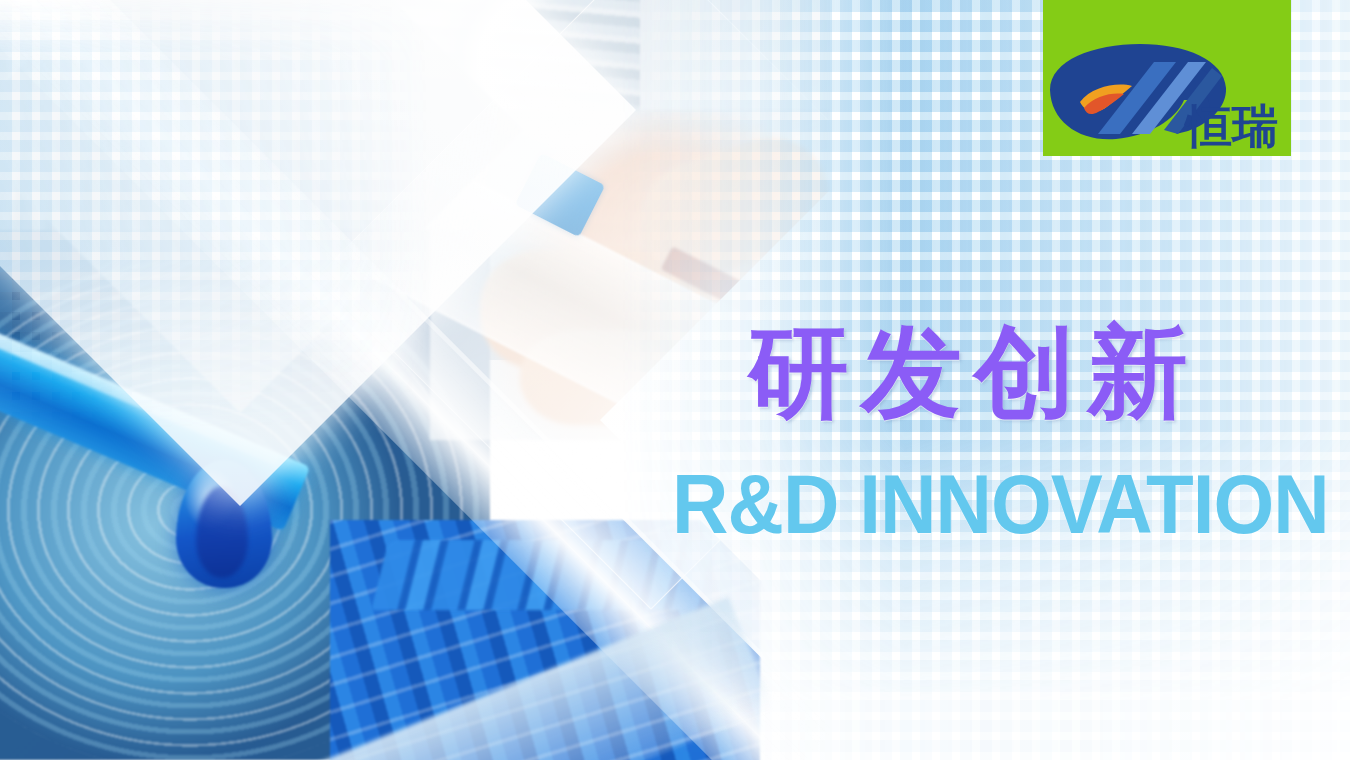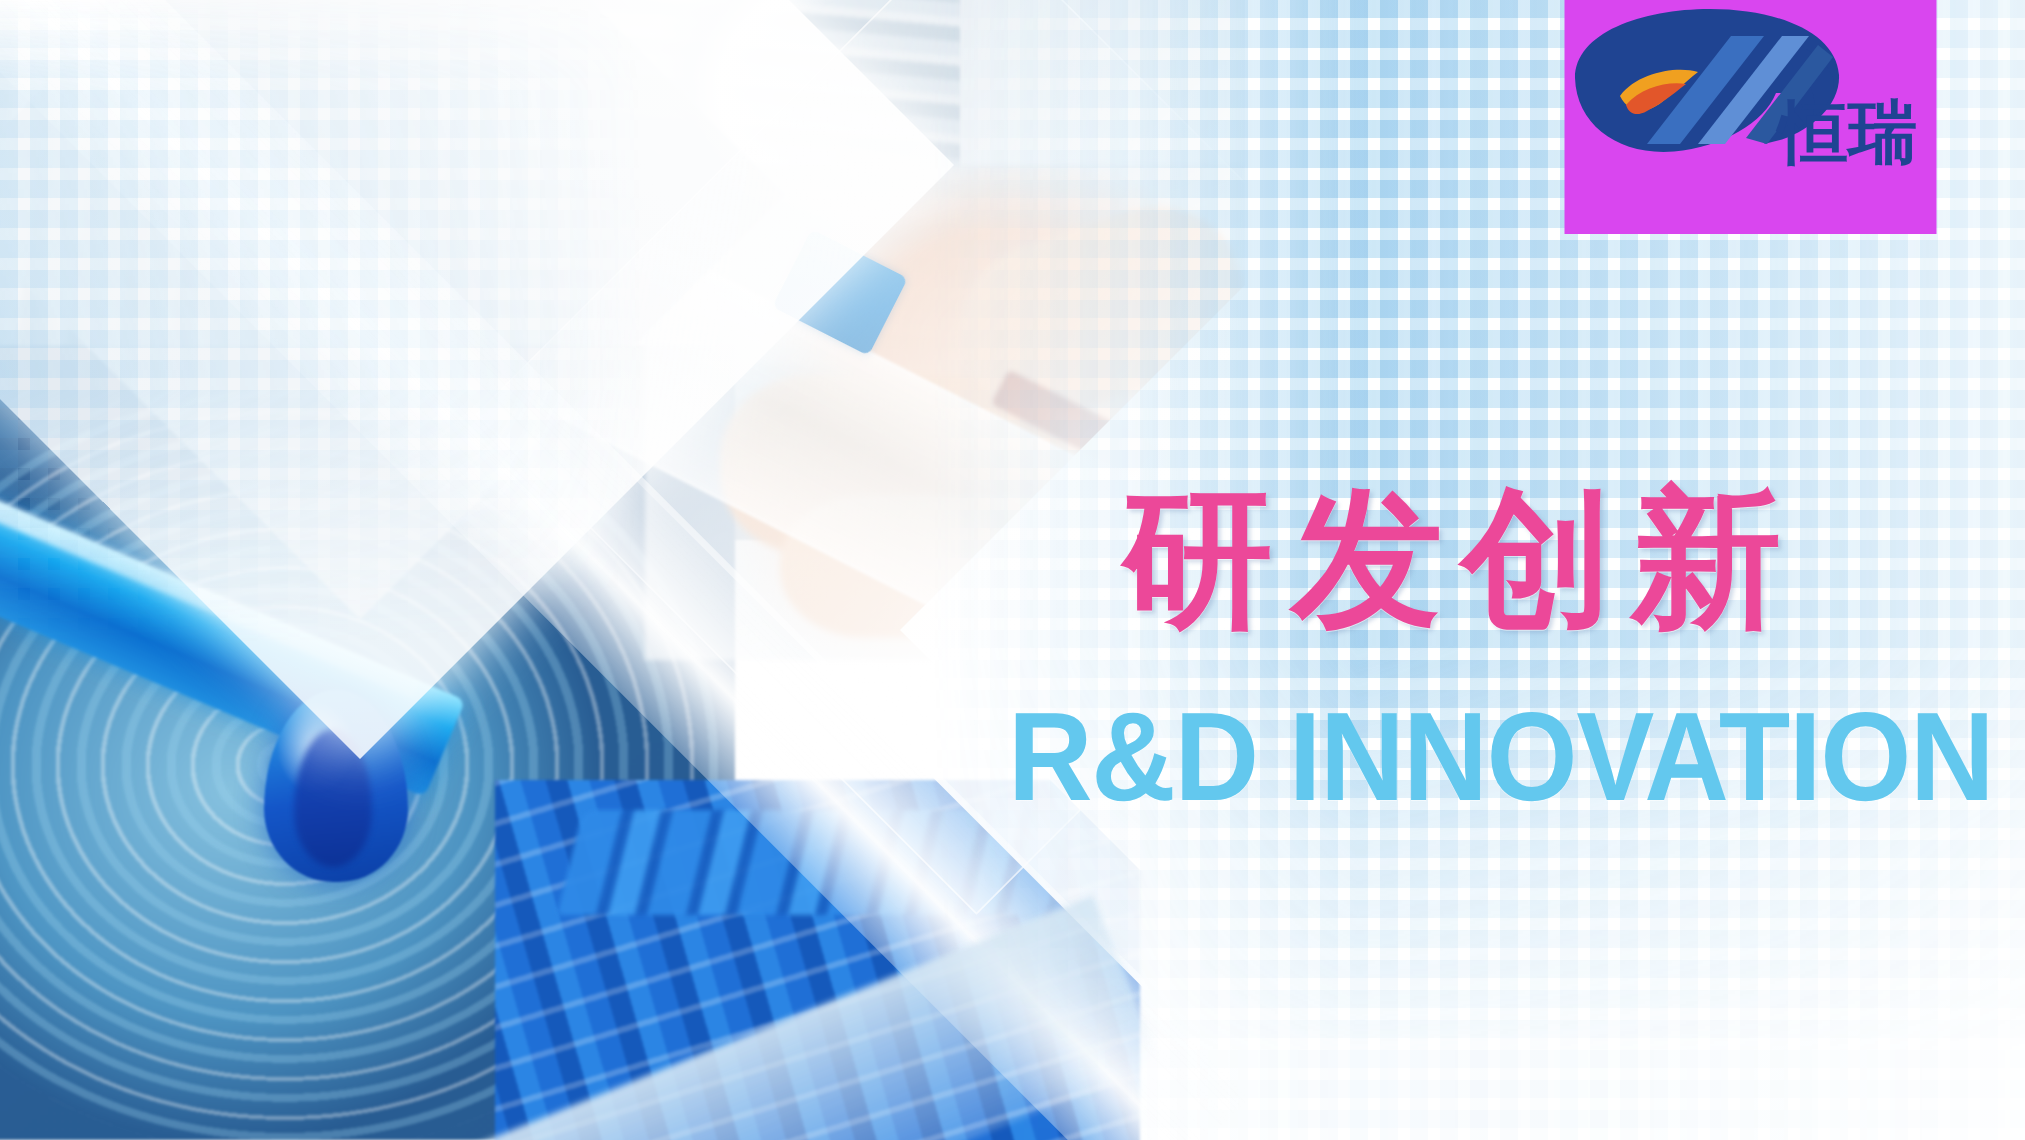"恒瑞" .logo-plate { align-items: flex-start -> flex-end; background: #d946ef -> #84cc16 }
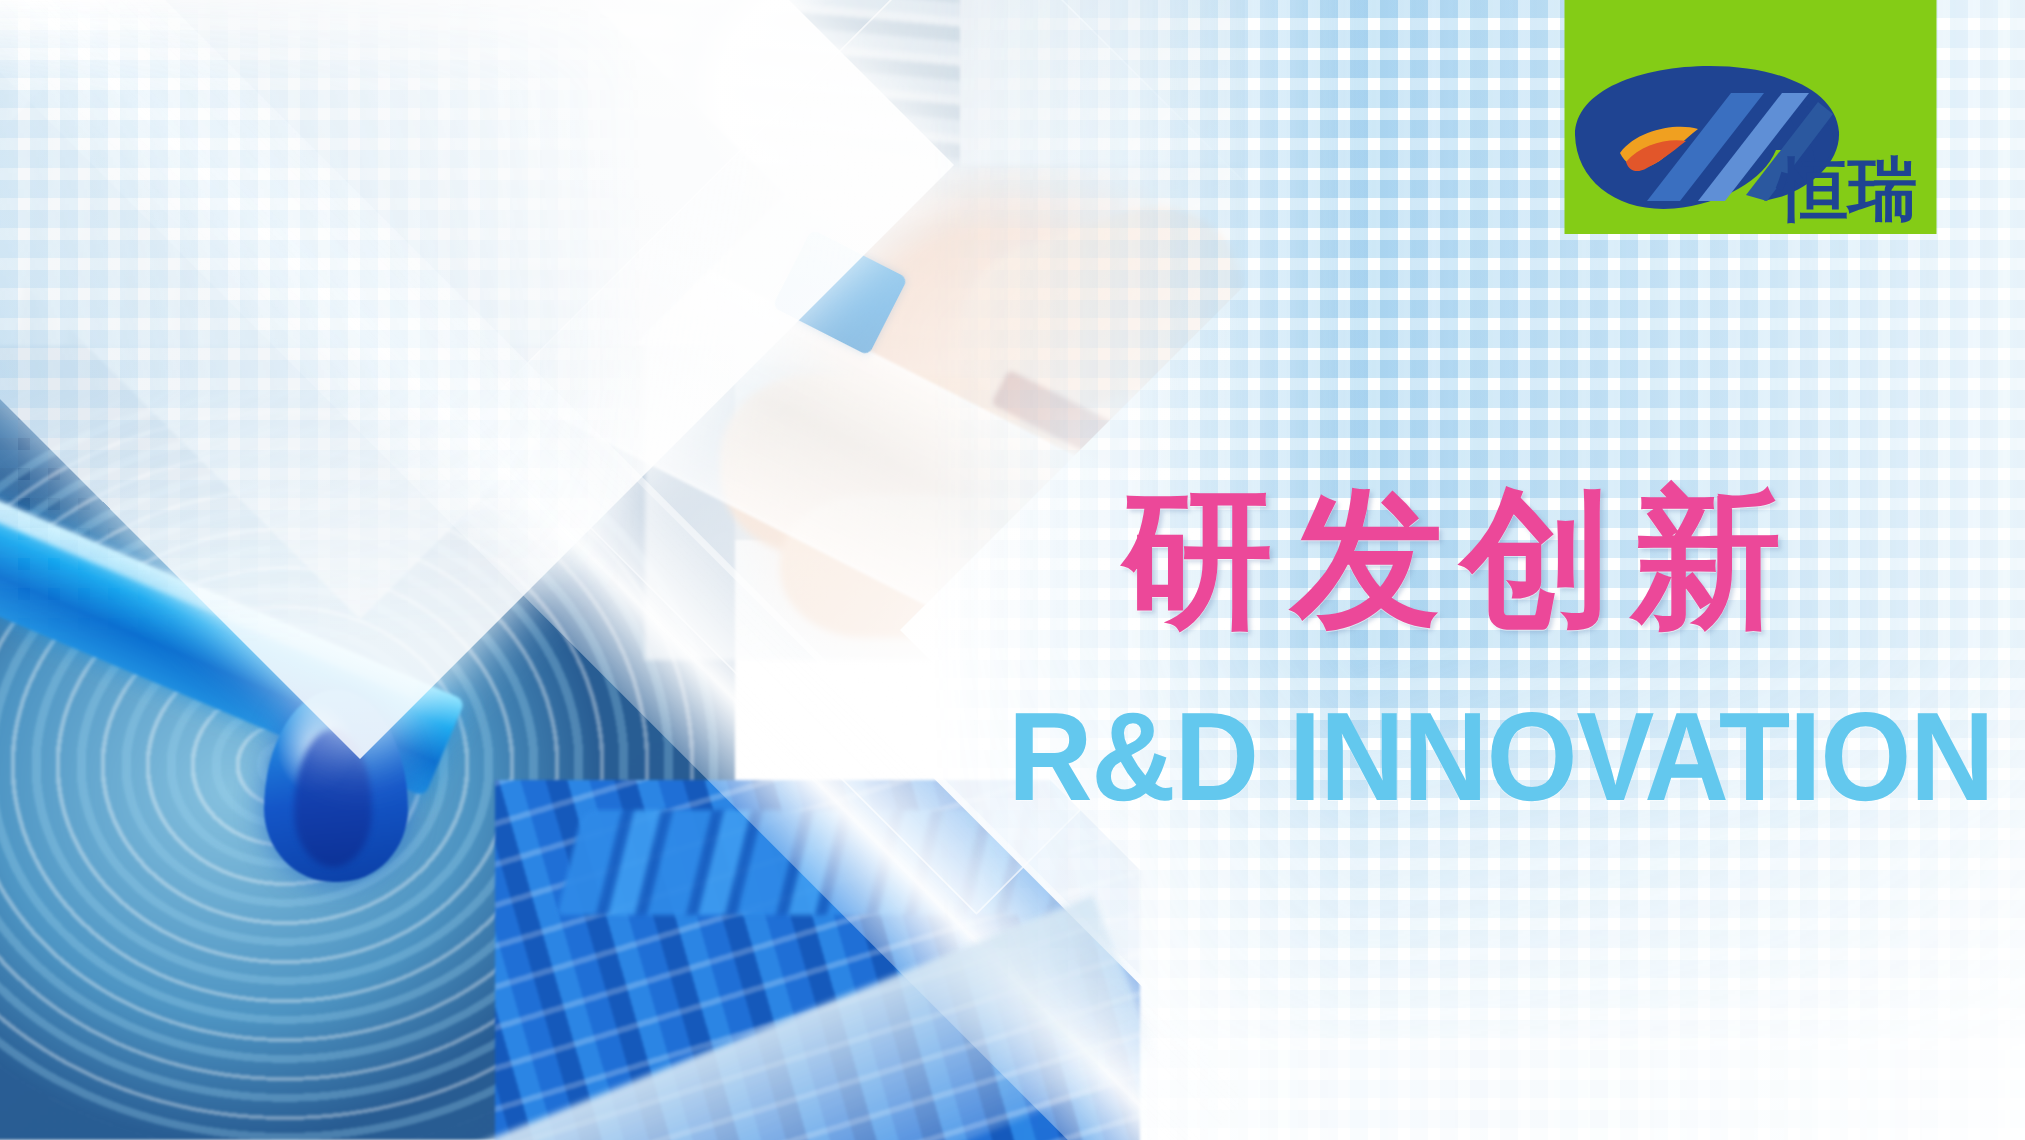"研发创新" .title-cn { color: #ec4899 -> #8b5cf6 }
